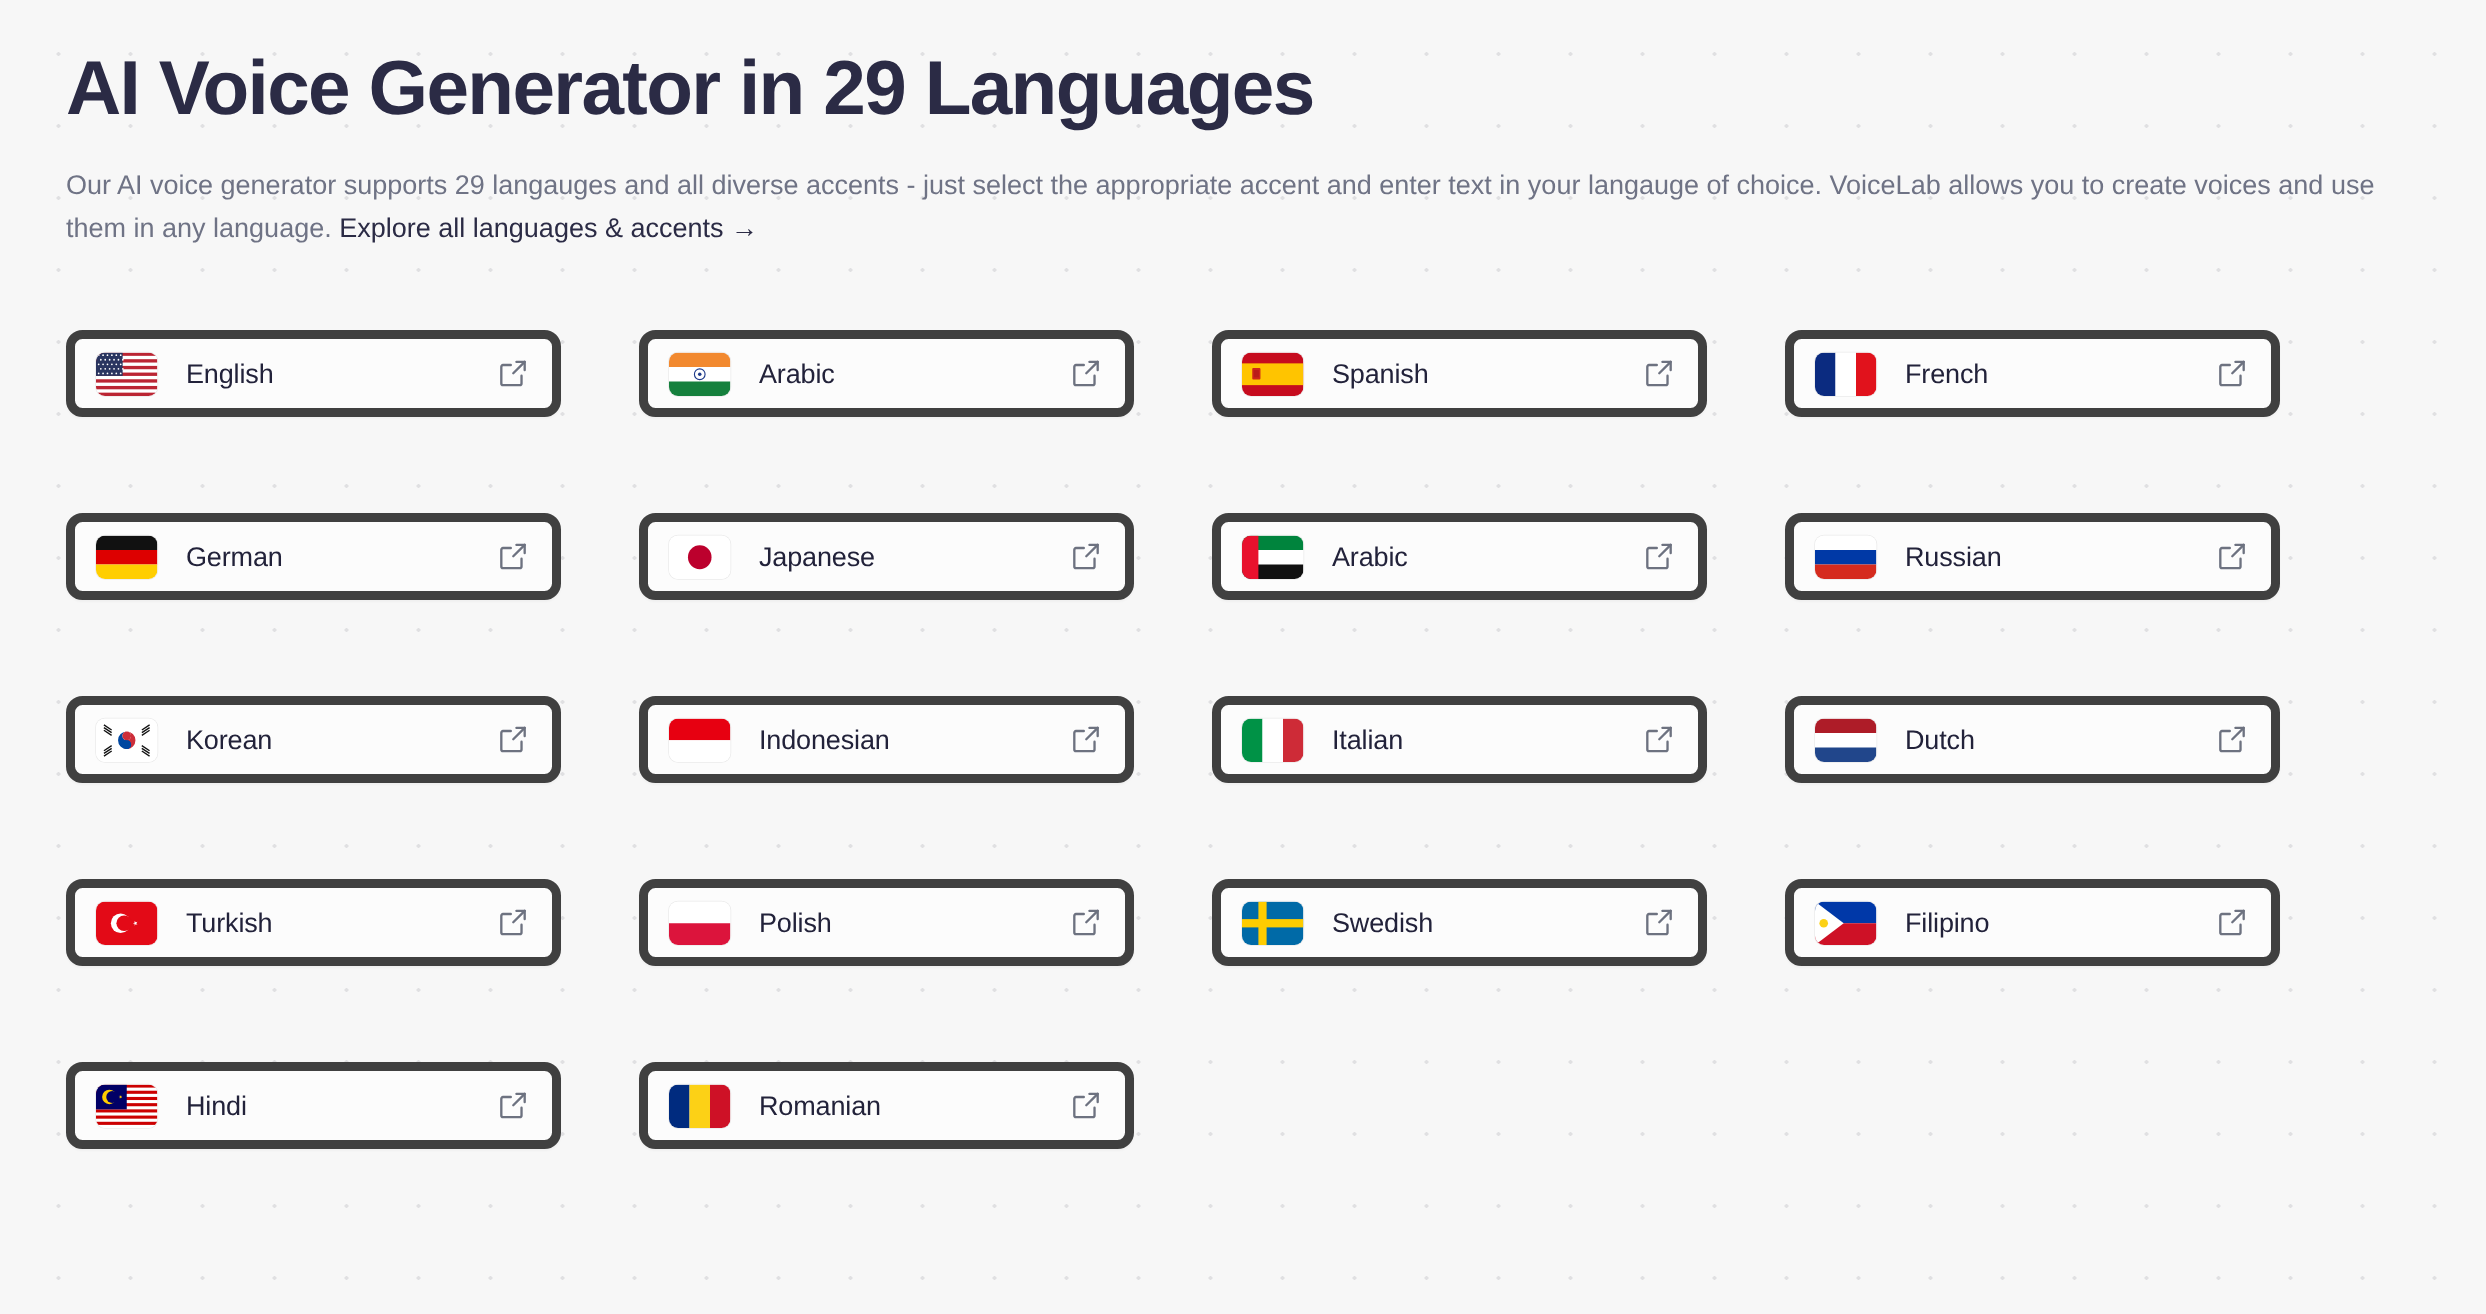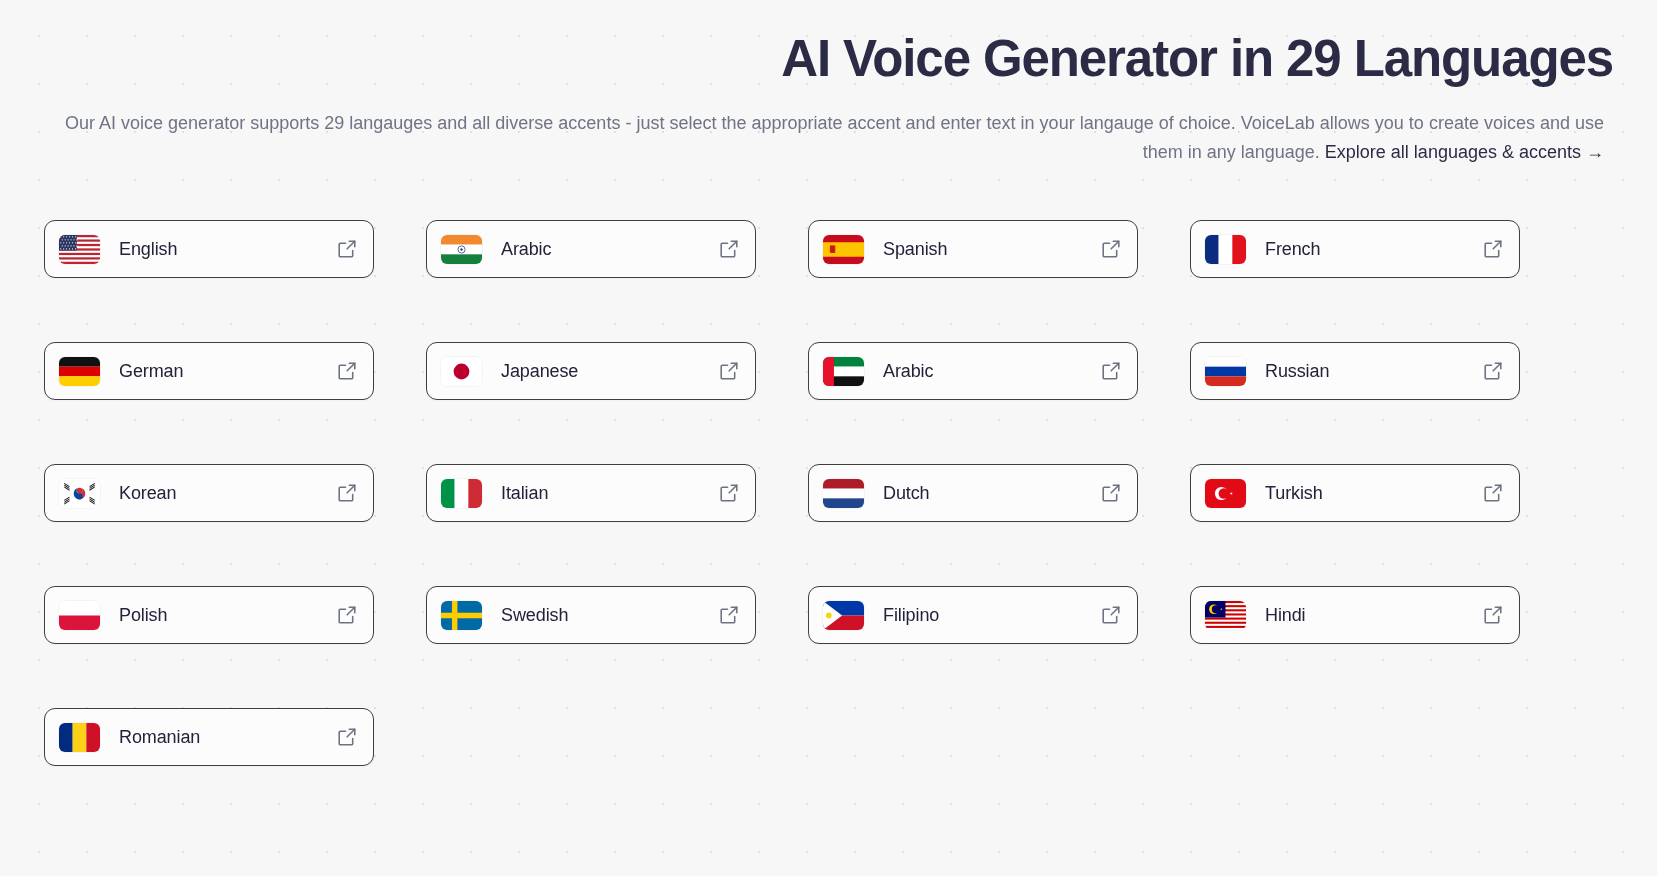"AI Voice Generator in 29" .header { text-align: right -> none }
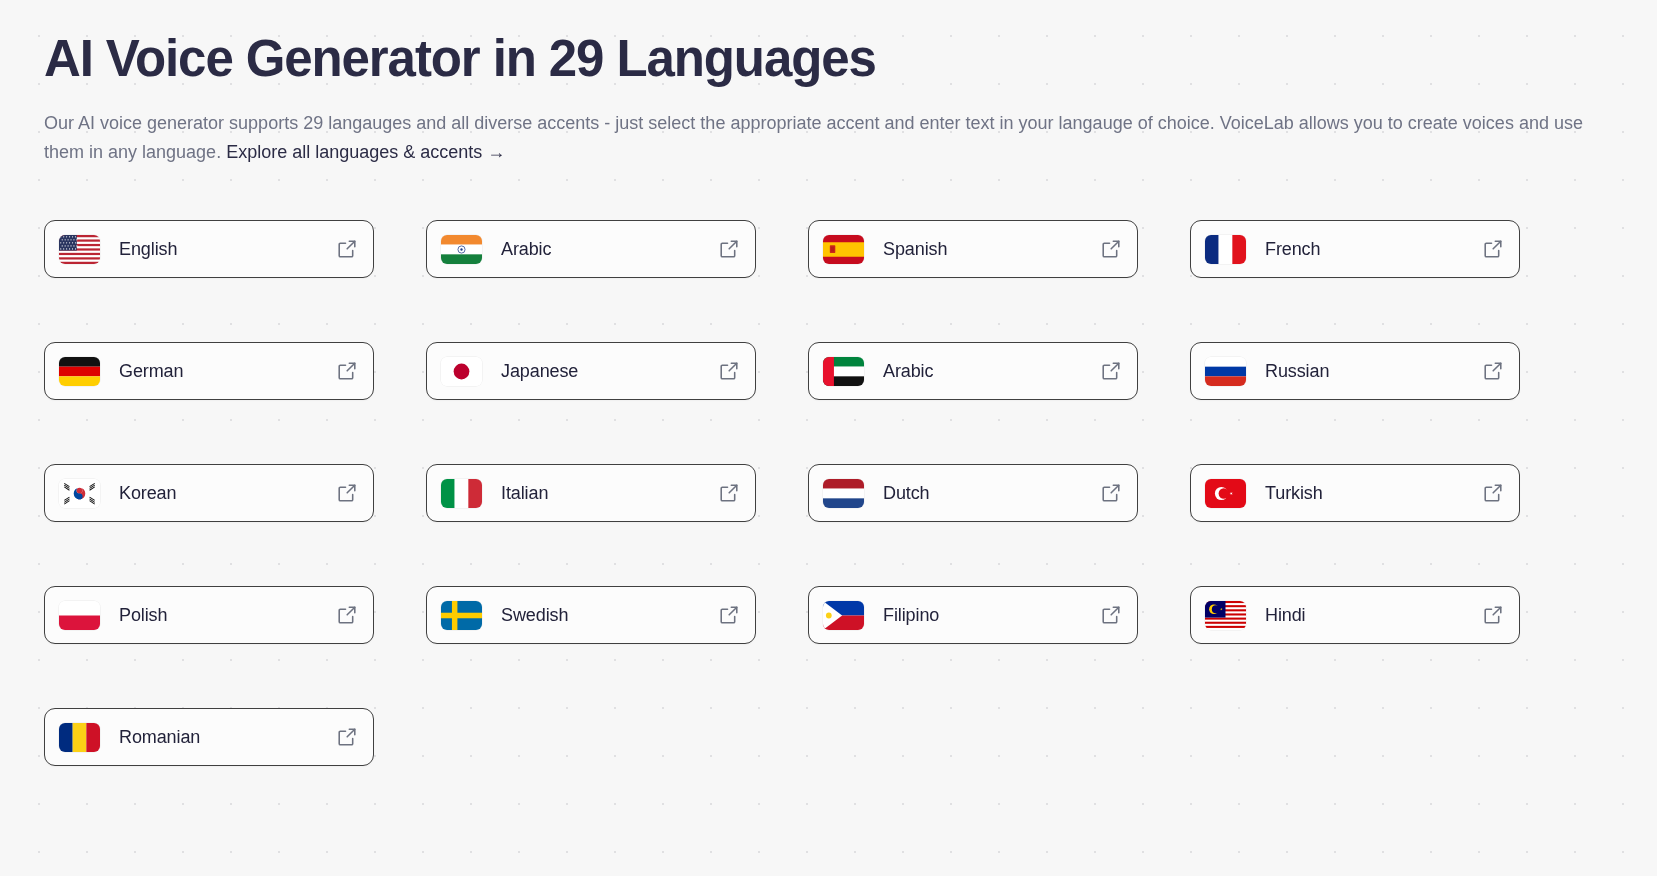"English" .lang-card { border: 1px solid #404040 -> 6px solid #404040 }
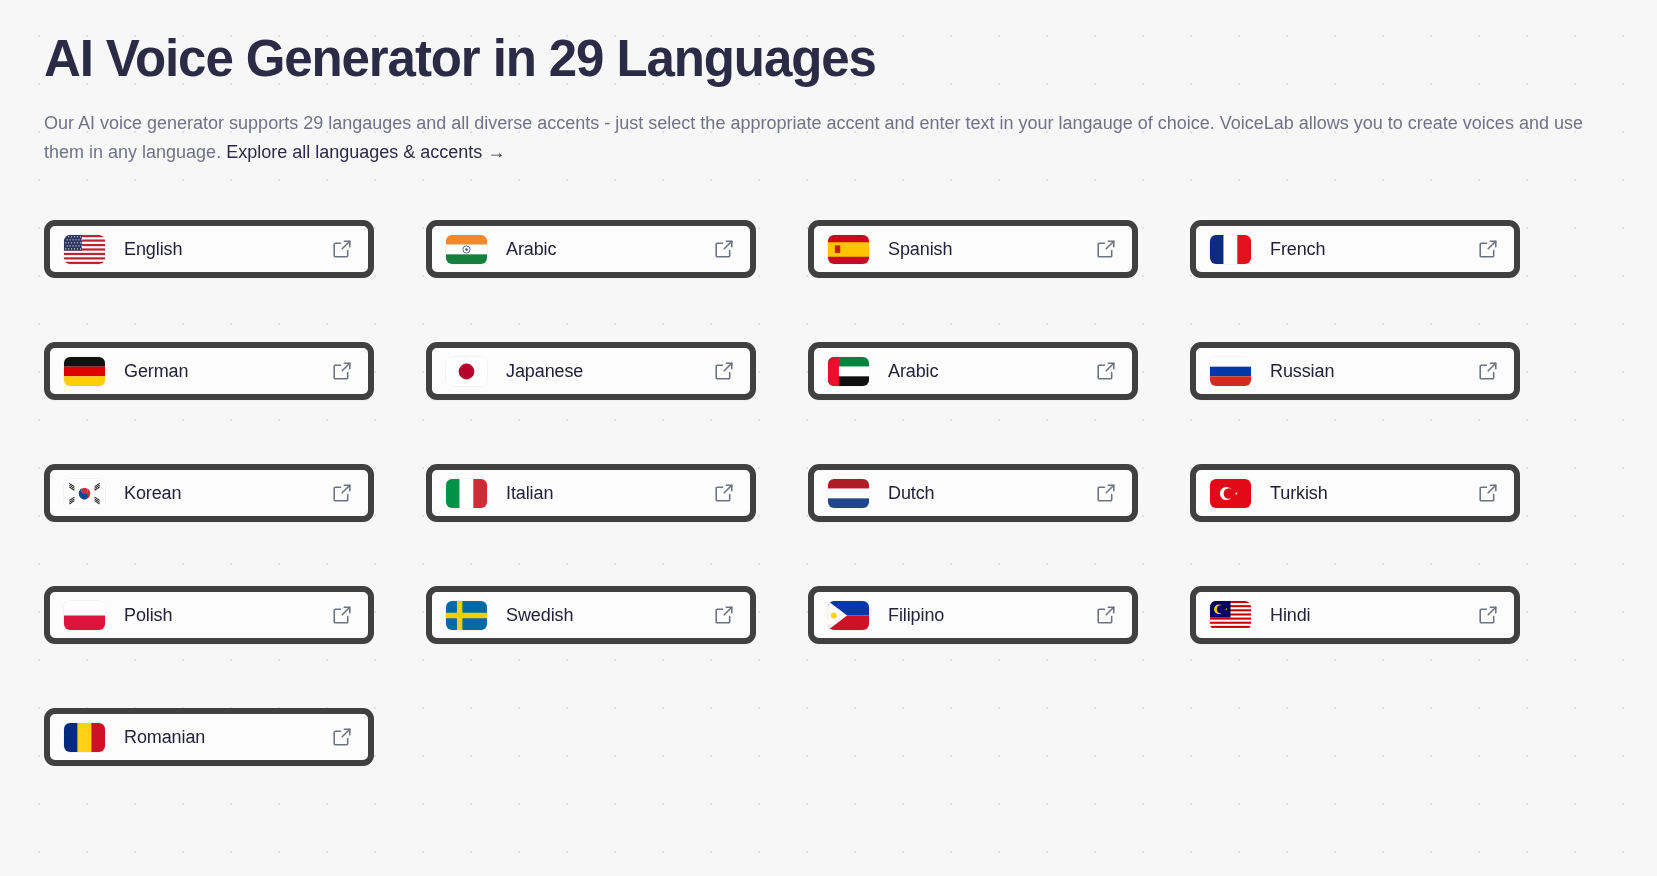"Indonesian" a.lang-card { html: none -> <a> <span> <svg> <rect></rect> <rect></rect> </svg> </span> <span>Indonesian</span> <span> <svg> <path></path> <path></path> <path></path> </svg> </span> </a> }
